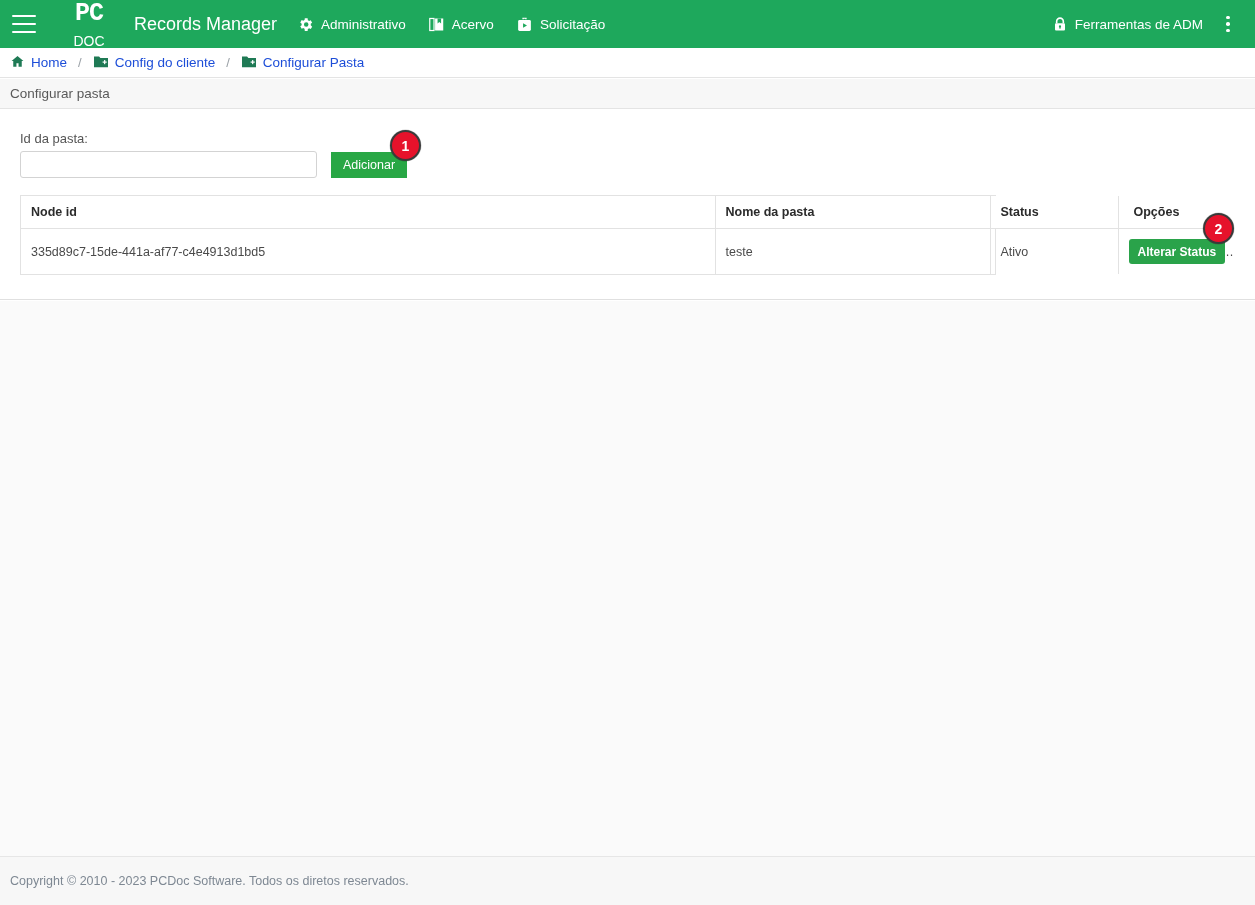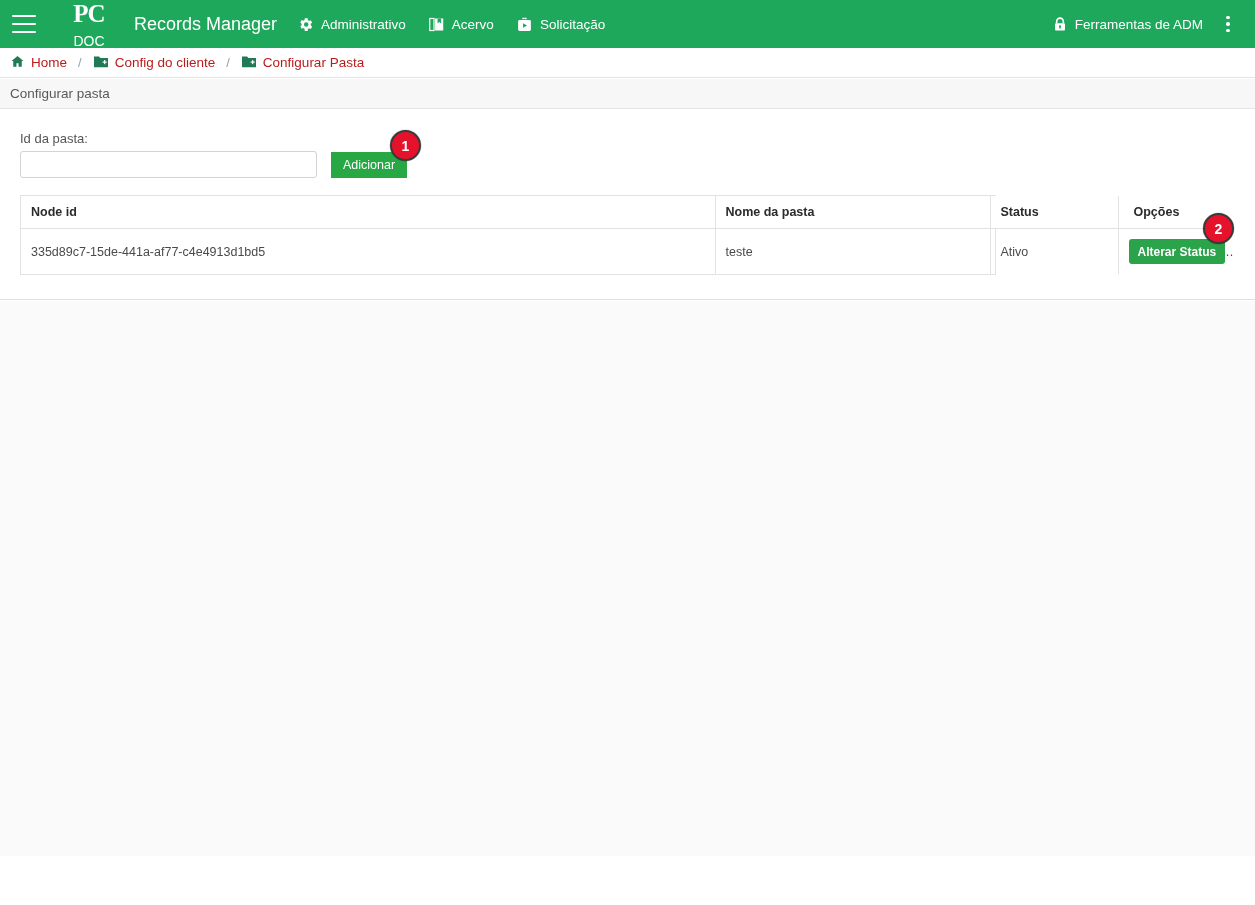"PC" .logo-pc { font-family: Liberation Serif, serif -> Liberation Mono, monospace }
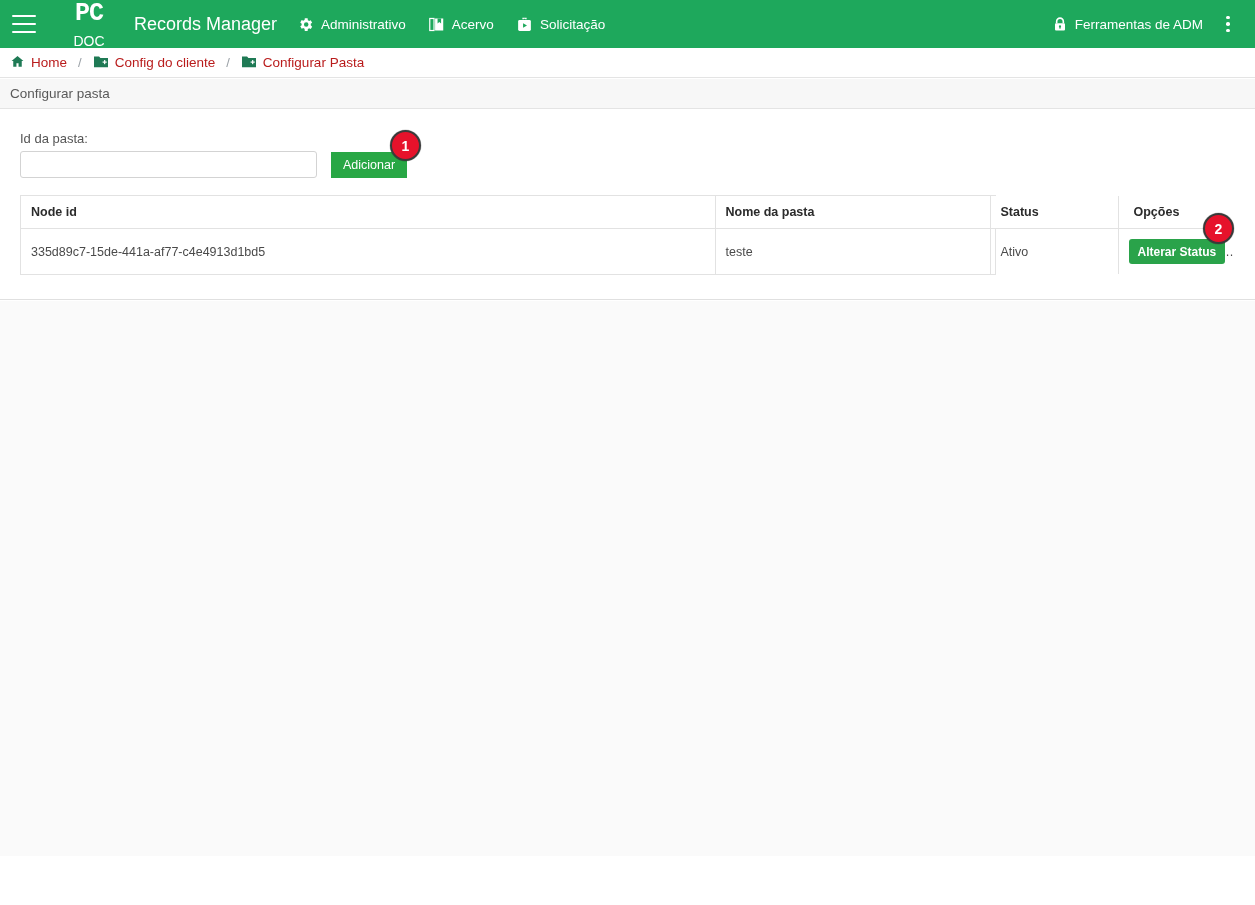"Home" .crumb { color: #b91c1c -> #1d4ed8 }
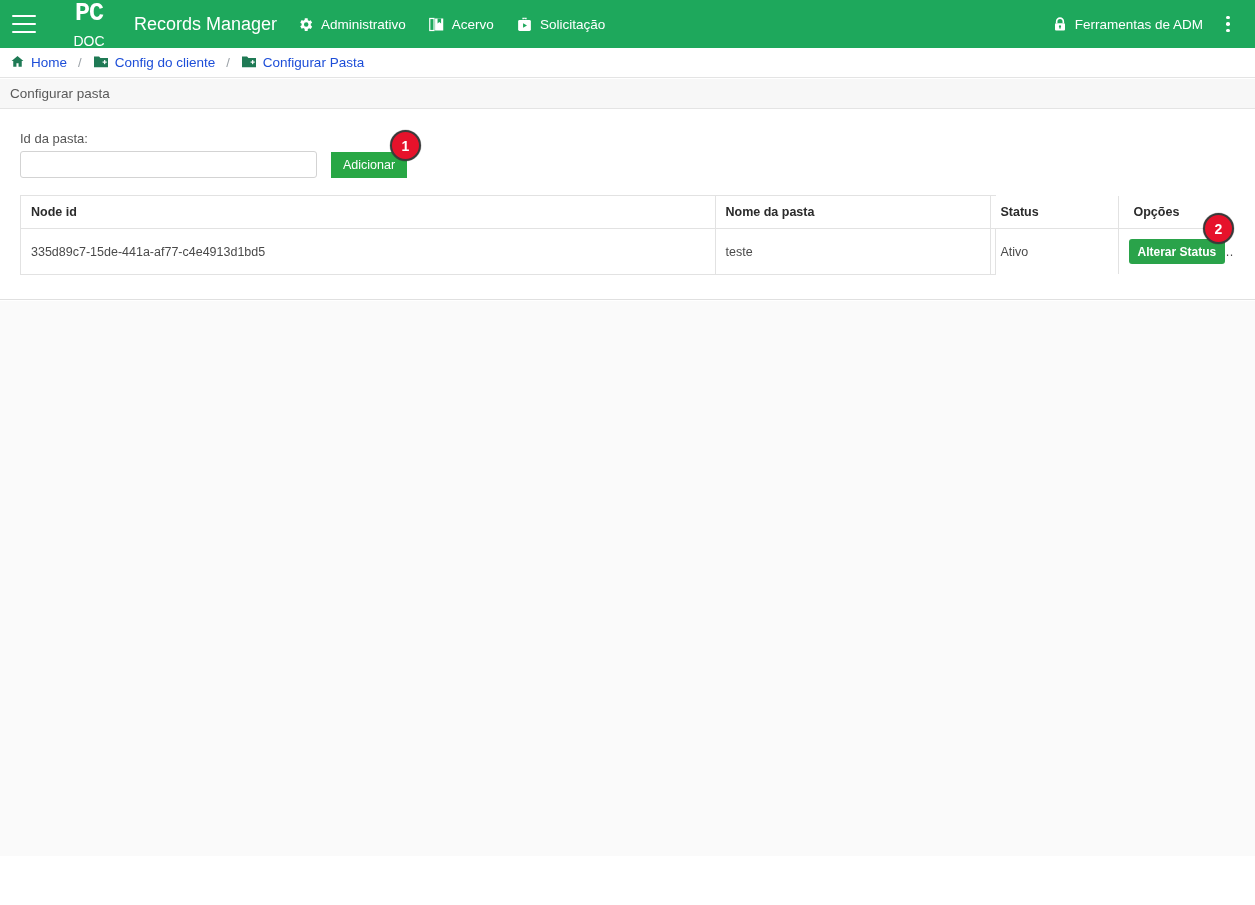"Copyright © 2010 - 2023" div.footer { html: none -> <div> <span>Copyright © 2010 - 2023 PCDoc Software. Todos os diretos reservados.</span> </div> }
